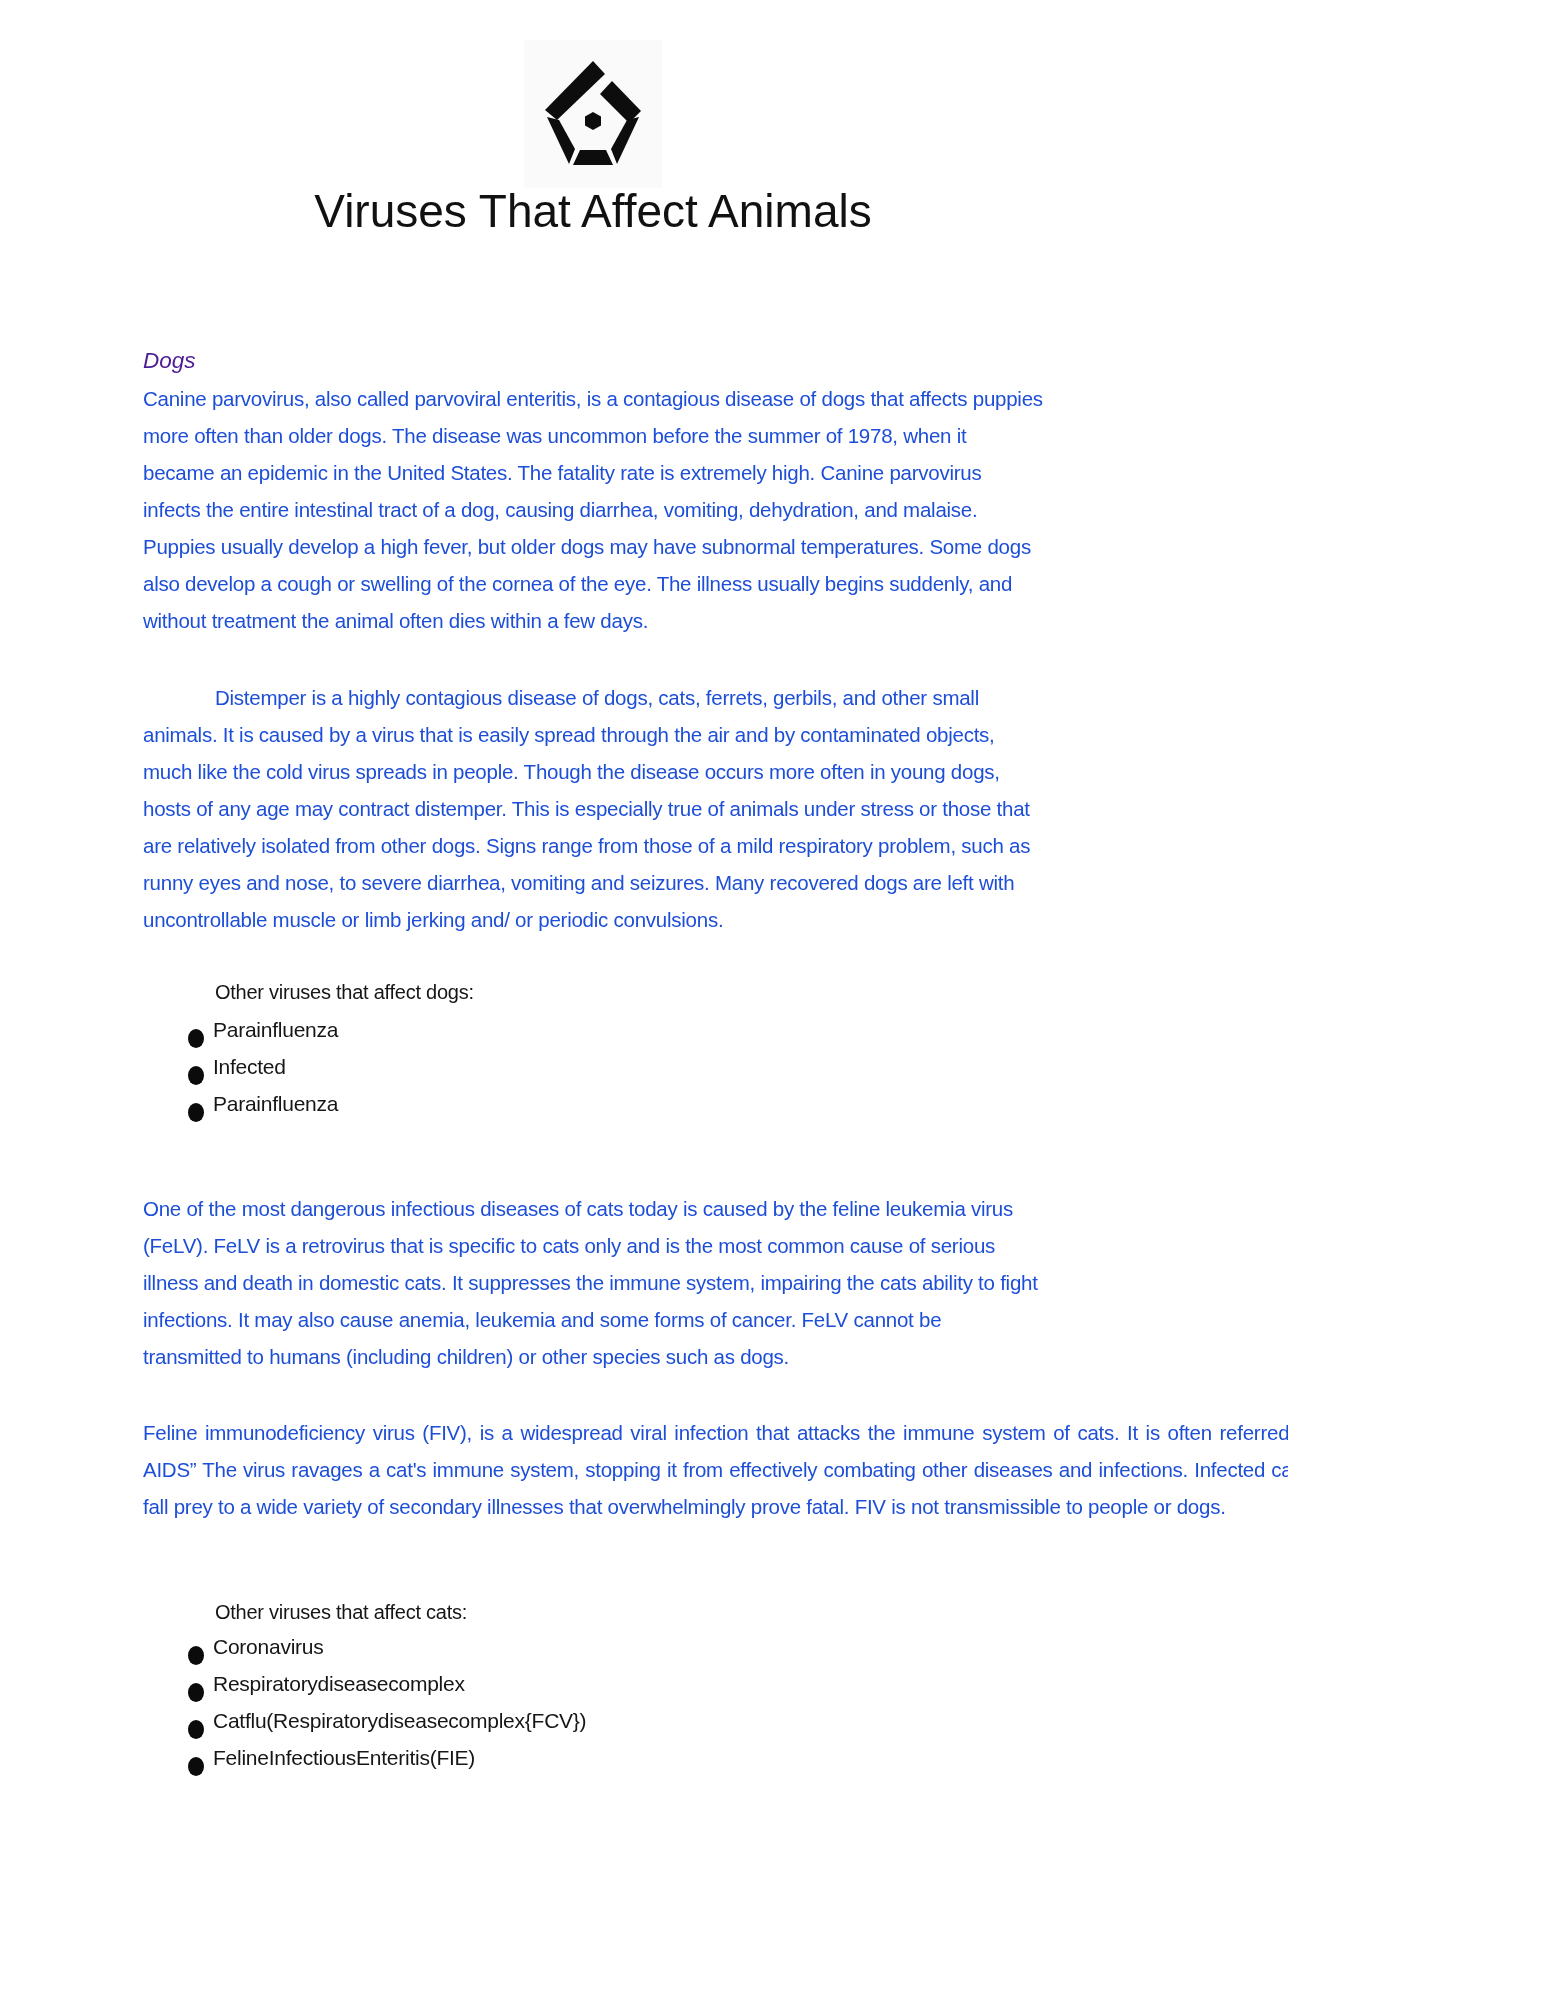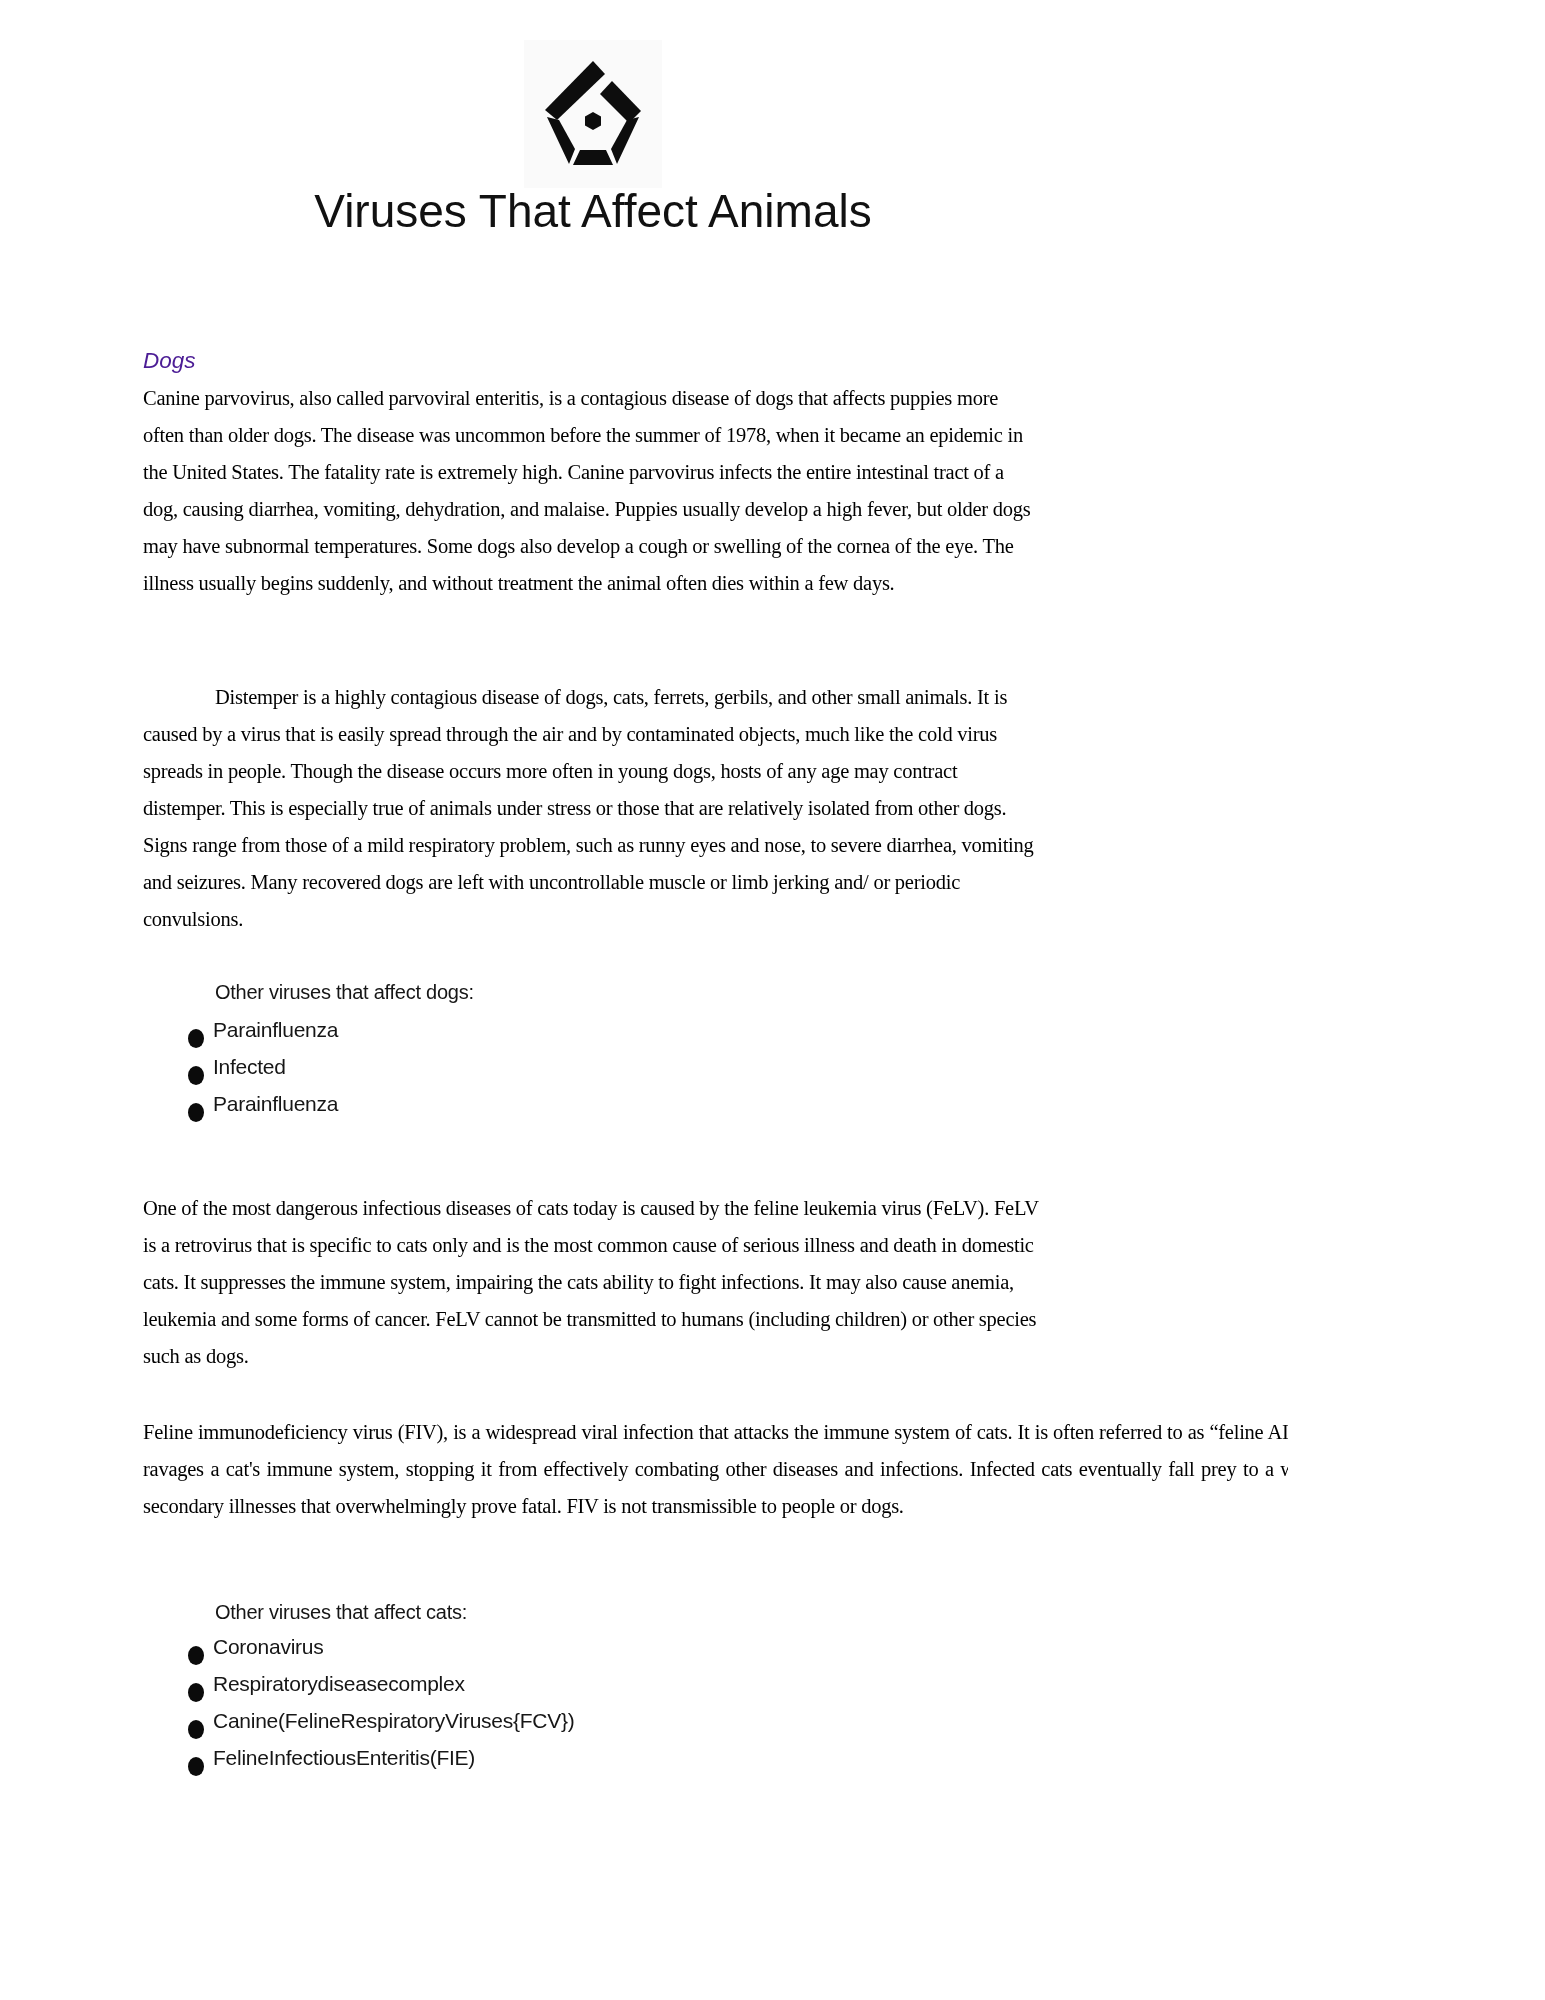"Canine parvovirus, also called" .body-par { color: #000000 -> #1d4ed8; font-family: Liberation Serif, serif -> none }
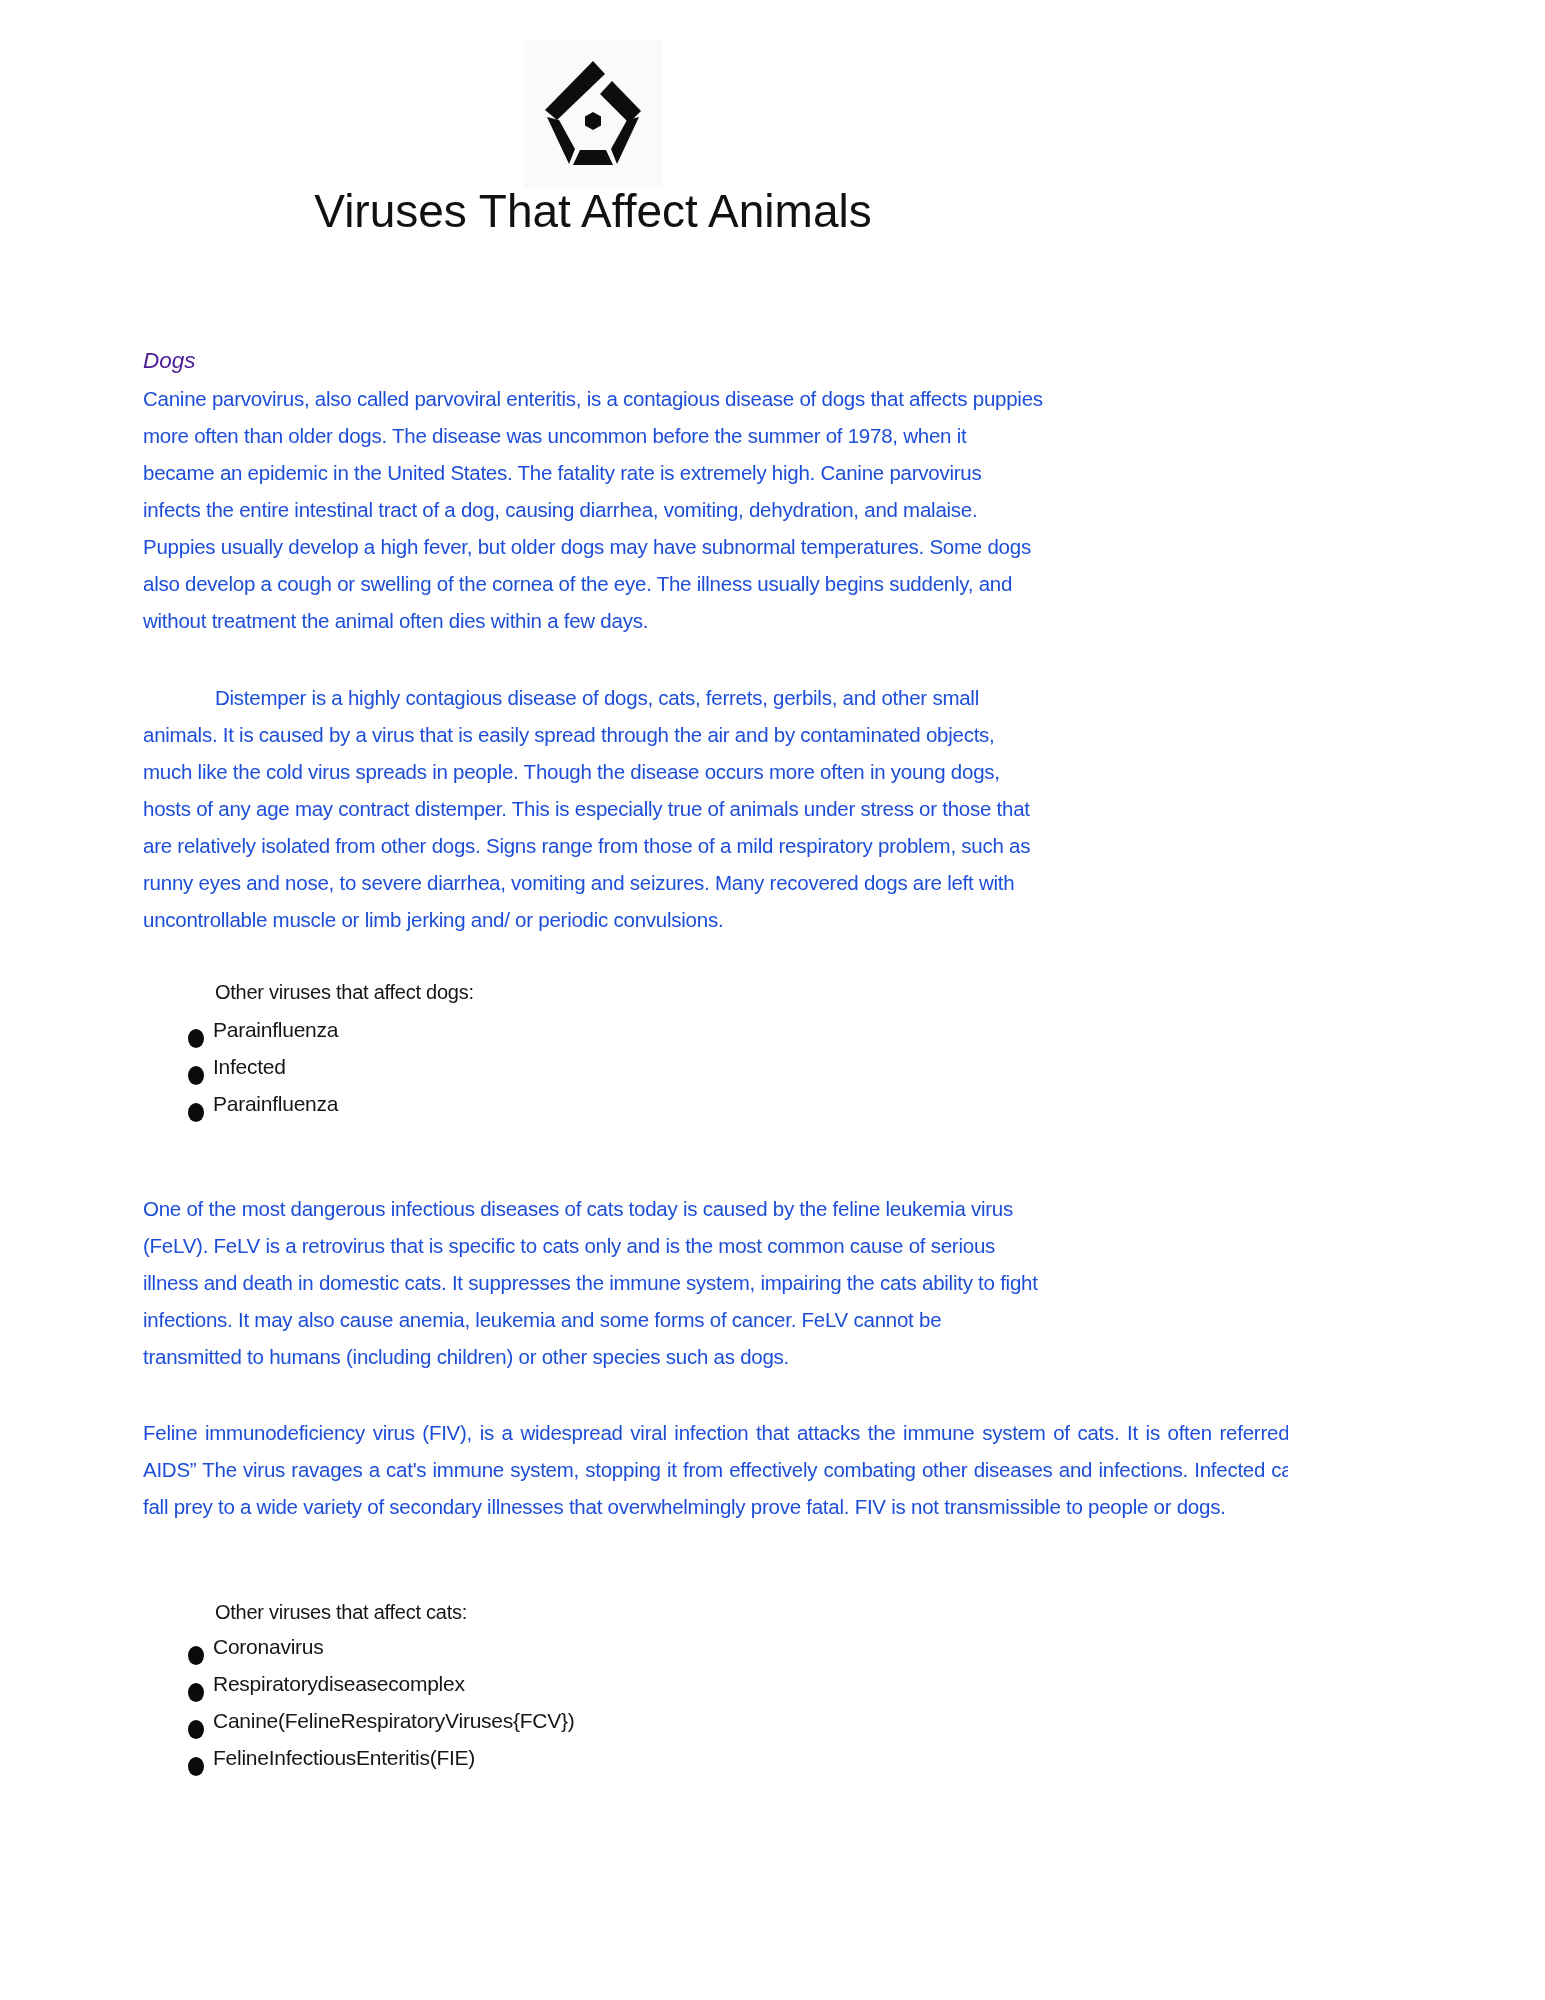"Canine(FelineRespiratoryViruses{FCV})" span { text: Canine(FelineRespiratoryViruses -> Catflu(Respiratorydiseasecomplex }
